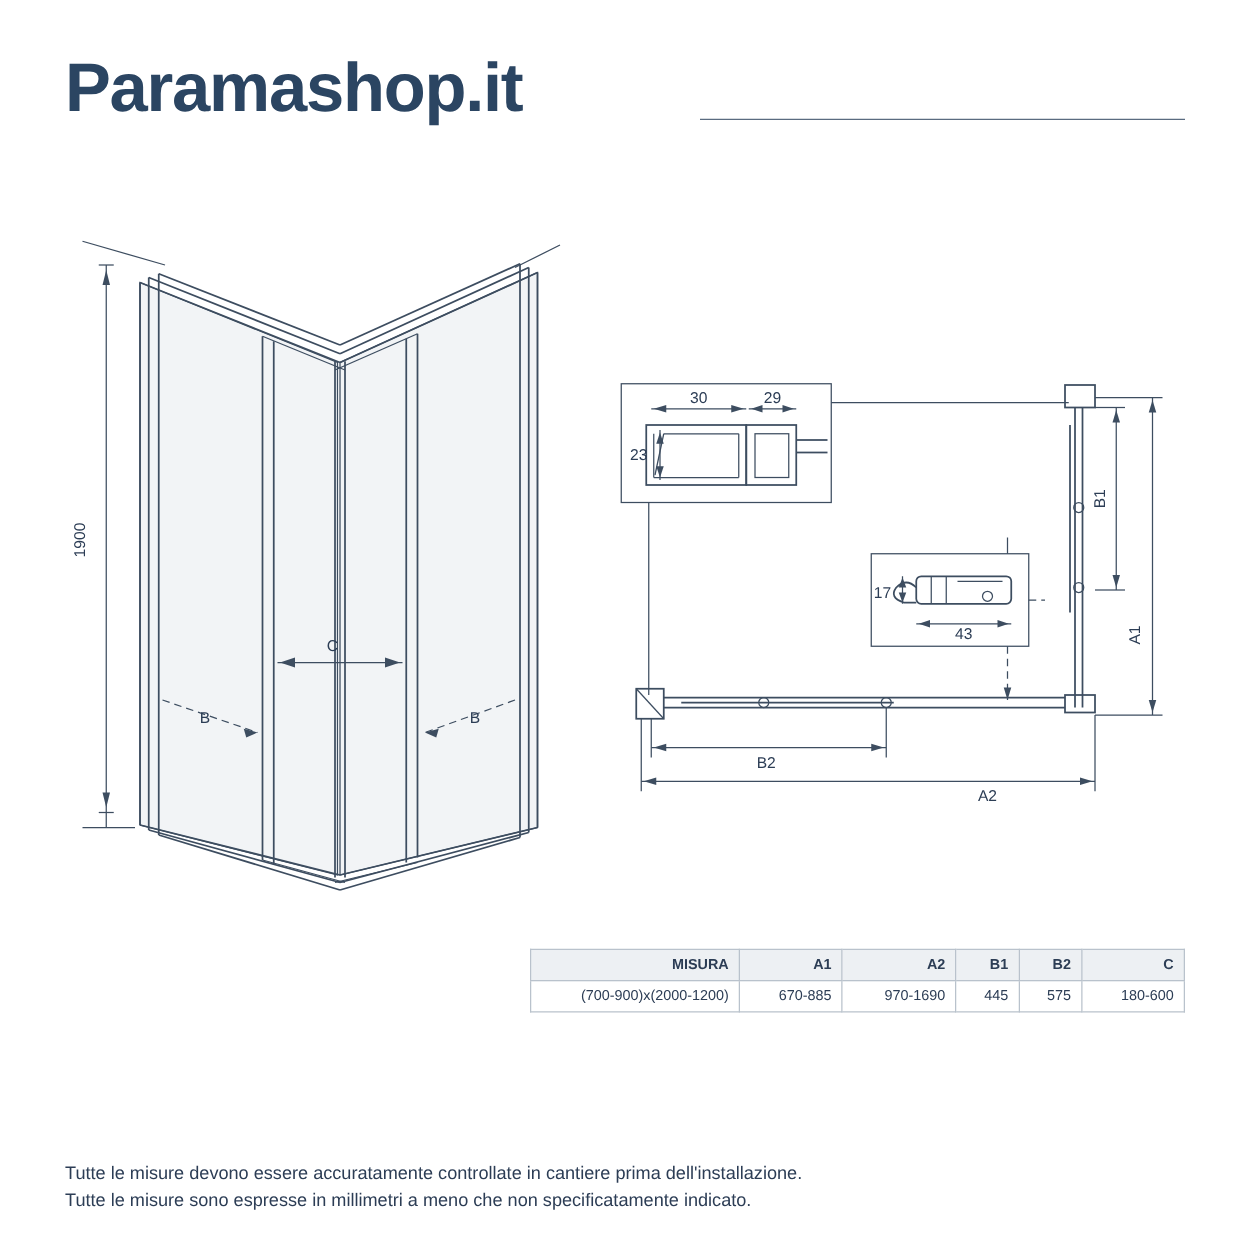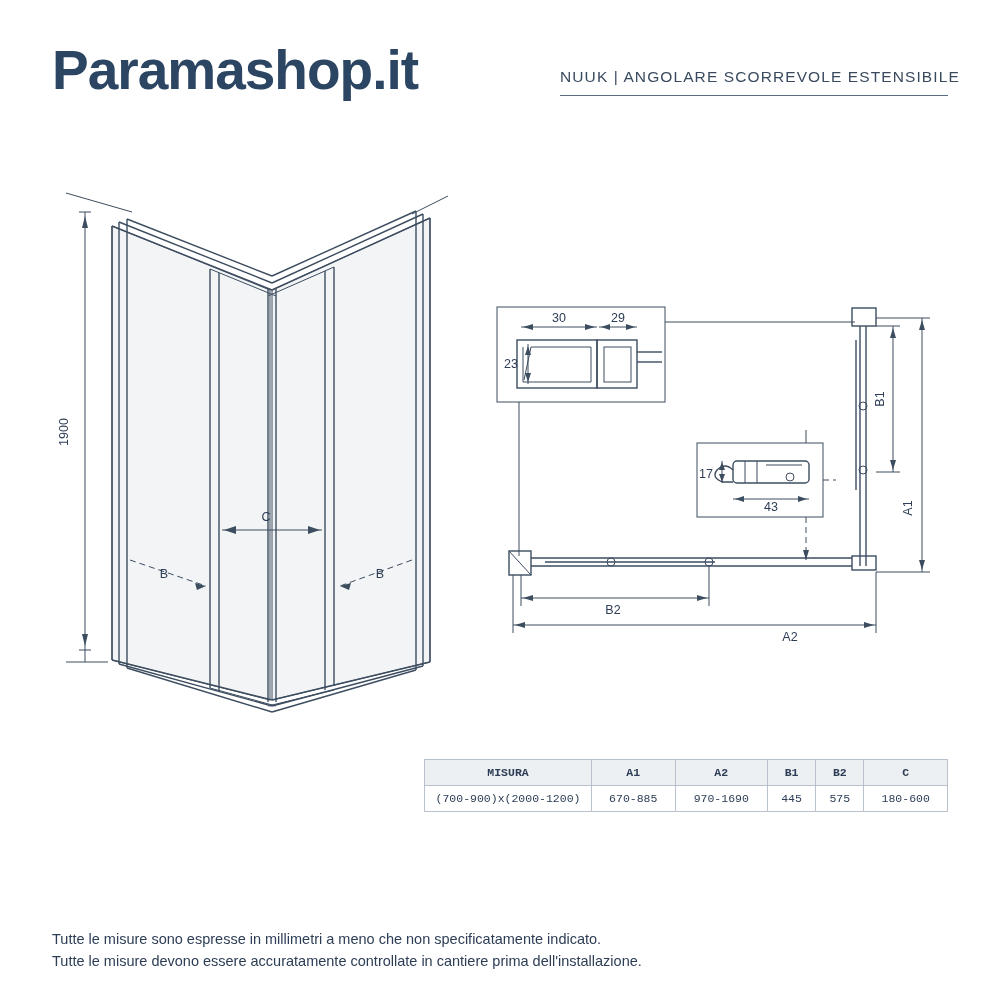"NUUK | ANGOLARE SCORREVOLE ESTENSIBILE" div.hdr-sub { html: <div>NUUK | ANGOLARE SCORREVOLE ESTENSIBILE</div> -> none }
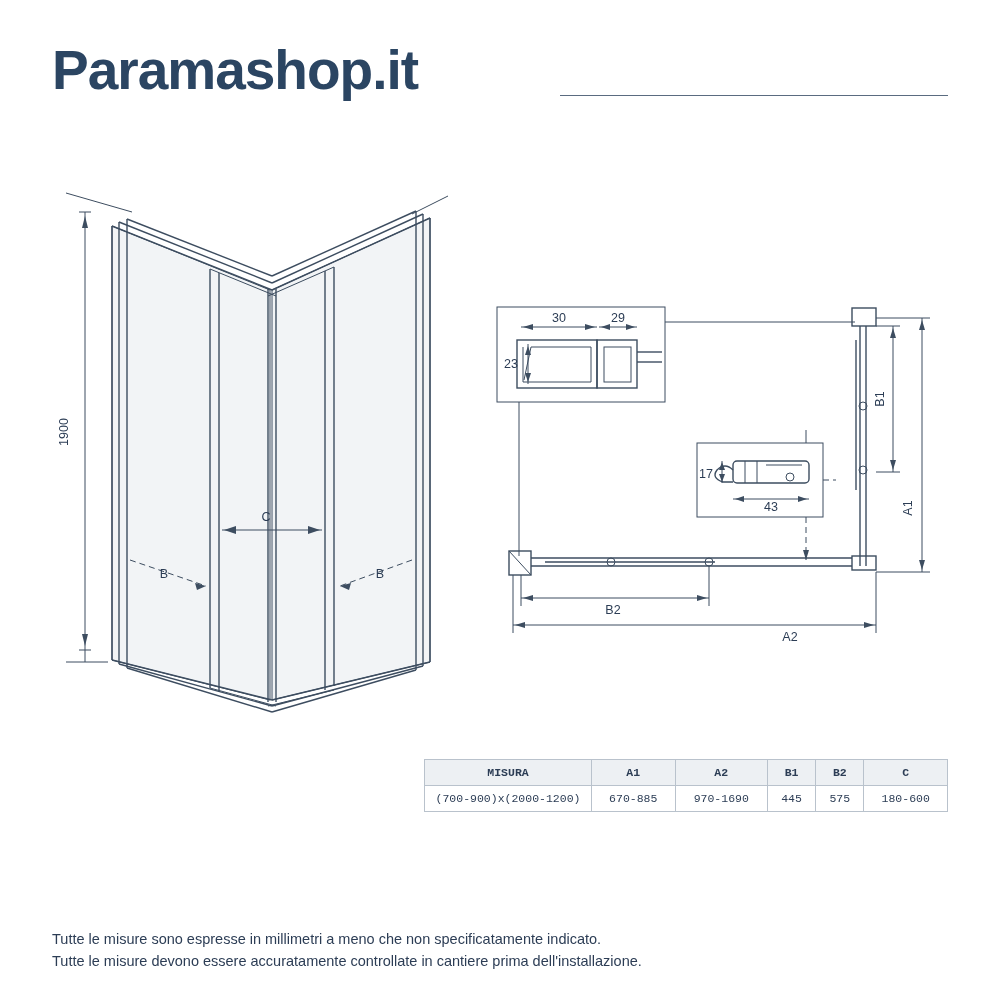"MISURA" .tbl th,.tbl td { font-family: Liberation Mono, monospace -> none; text-align: center -> right }
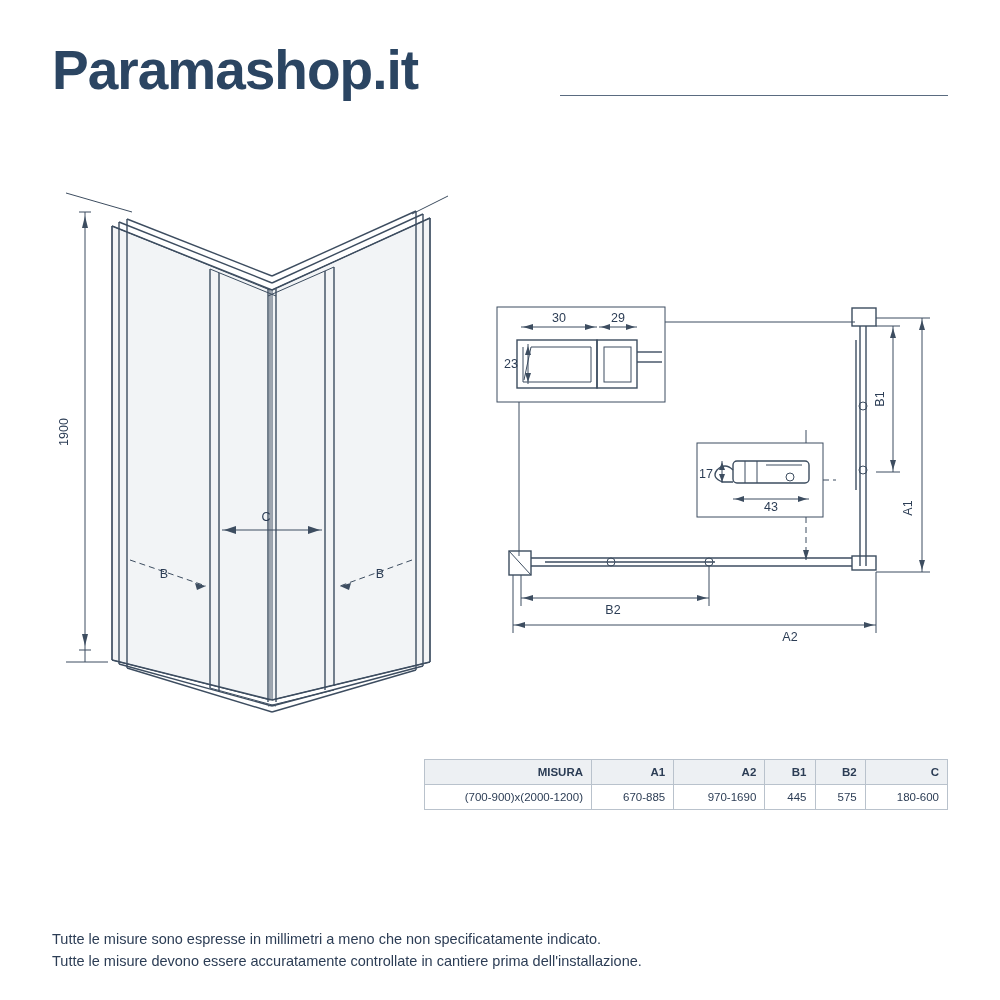"Tutte le misure sono espresse" div { order: before "Tutte le misure devono essere" -> after "Tutte le misure devono essere" }
